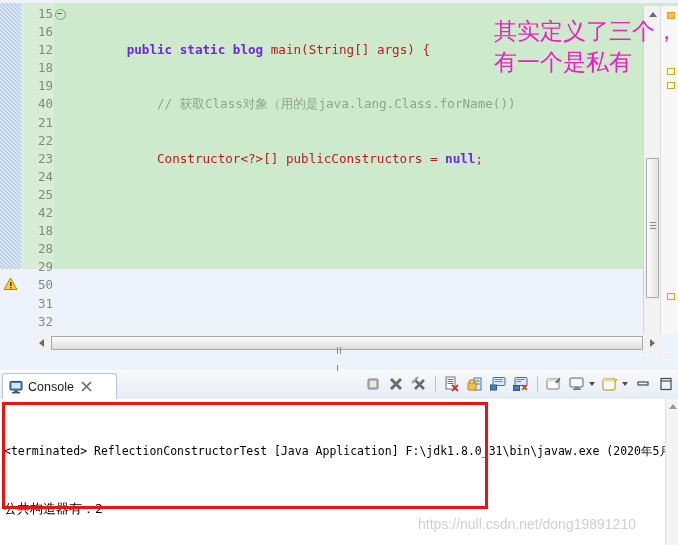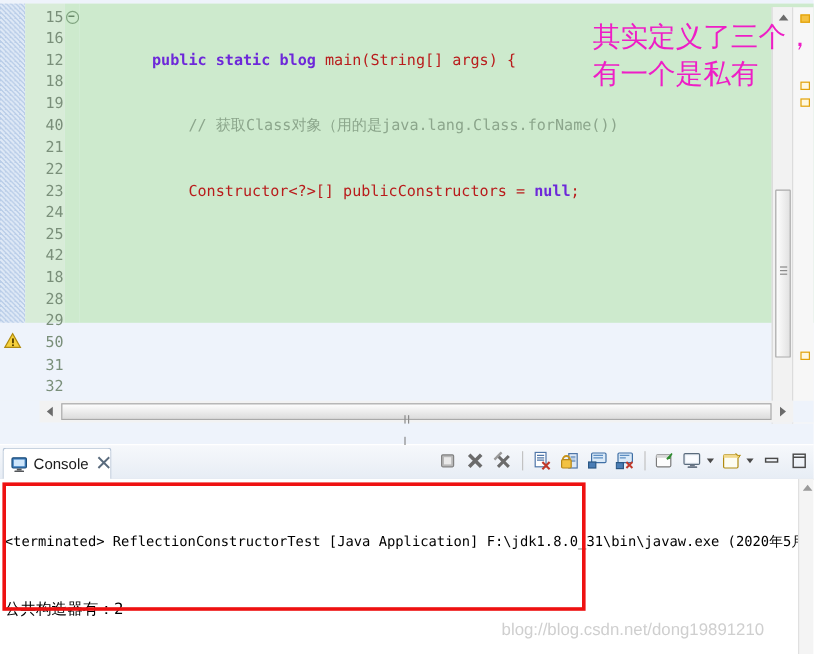"Console" #console-tab { padding: 0 0 0 6px -> 0 24px 0 6px }
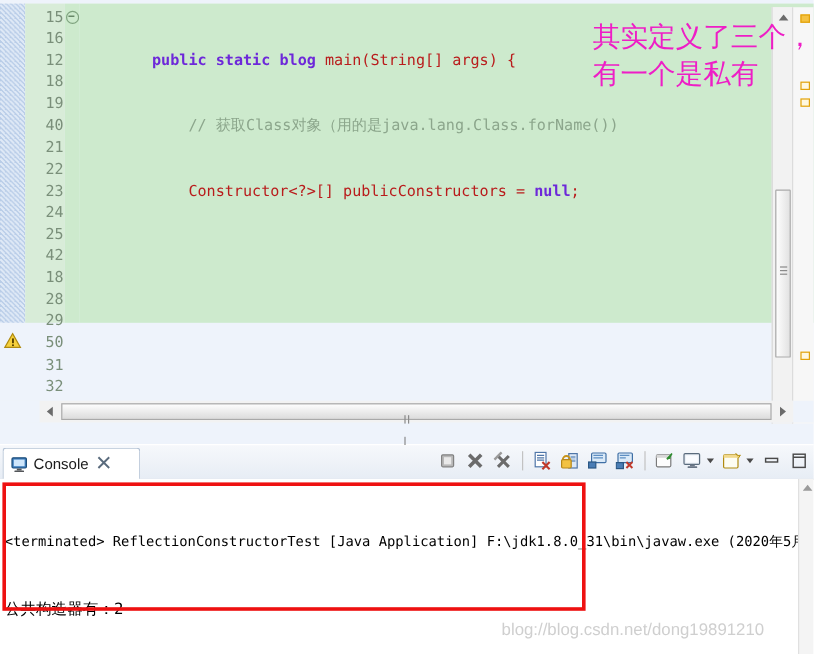"blog://blog.csdn.net/dong19891210" div { text: blog://blog.csdn.net/dong19891210 -> https://null.csdn.net/dong19891210 }
